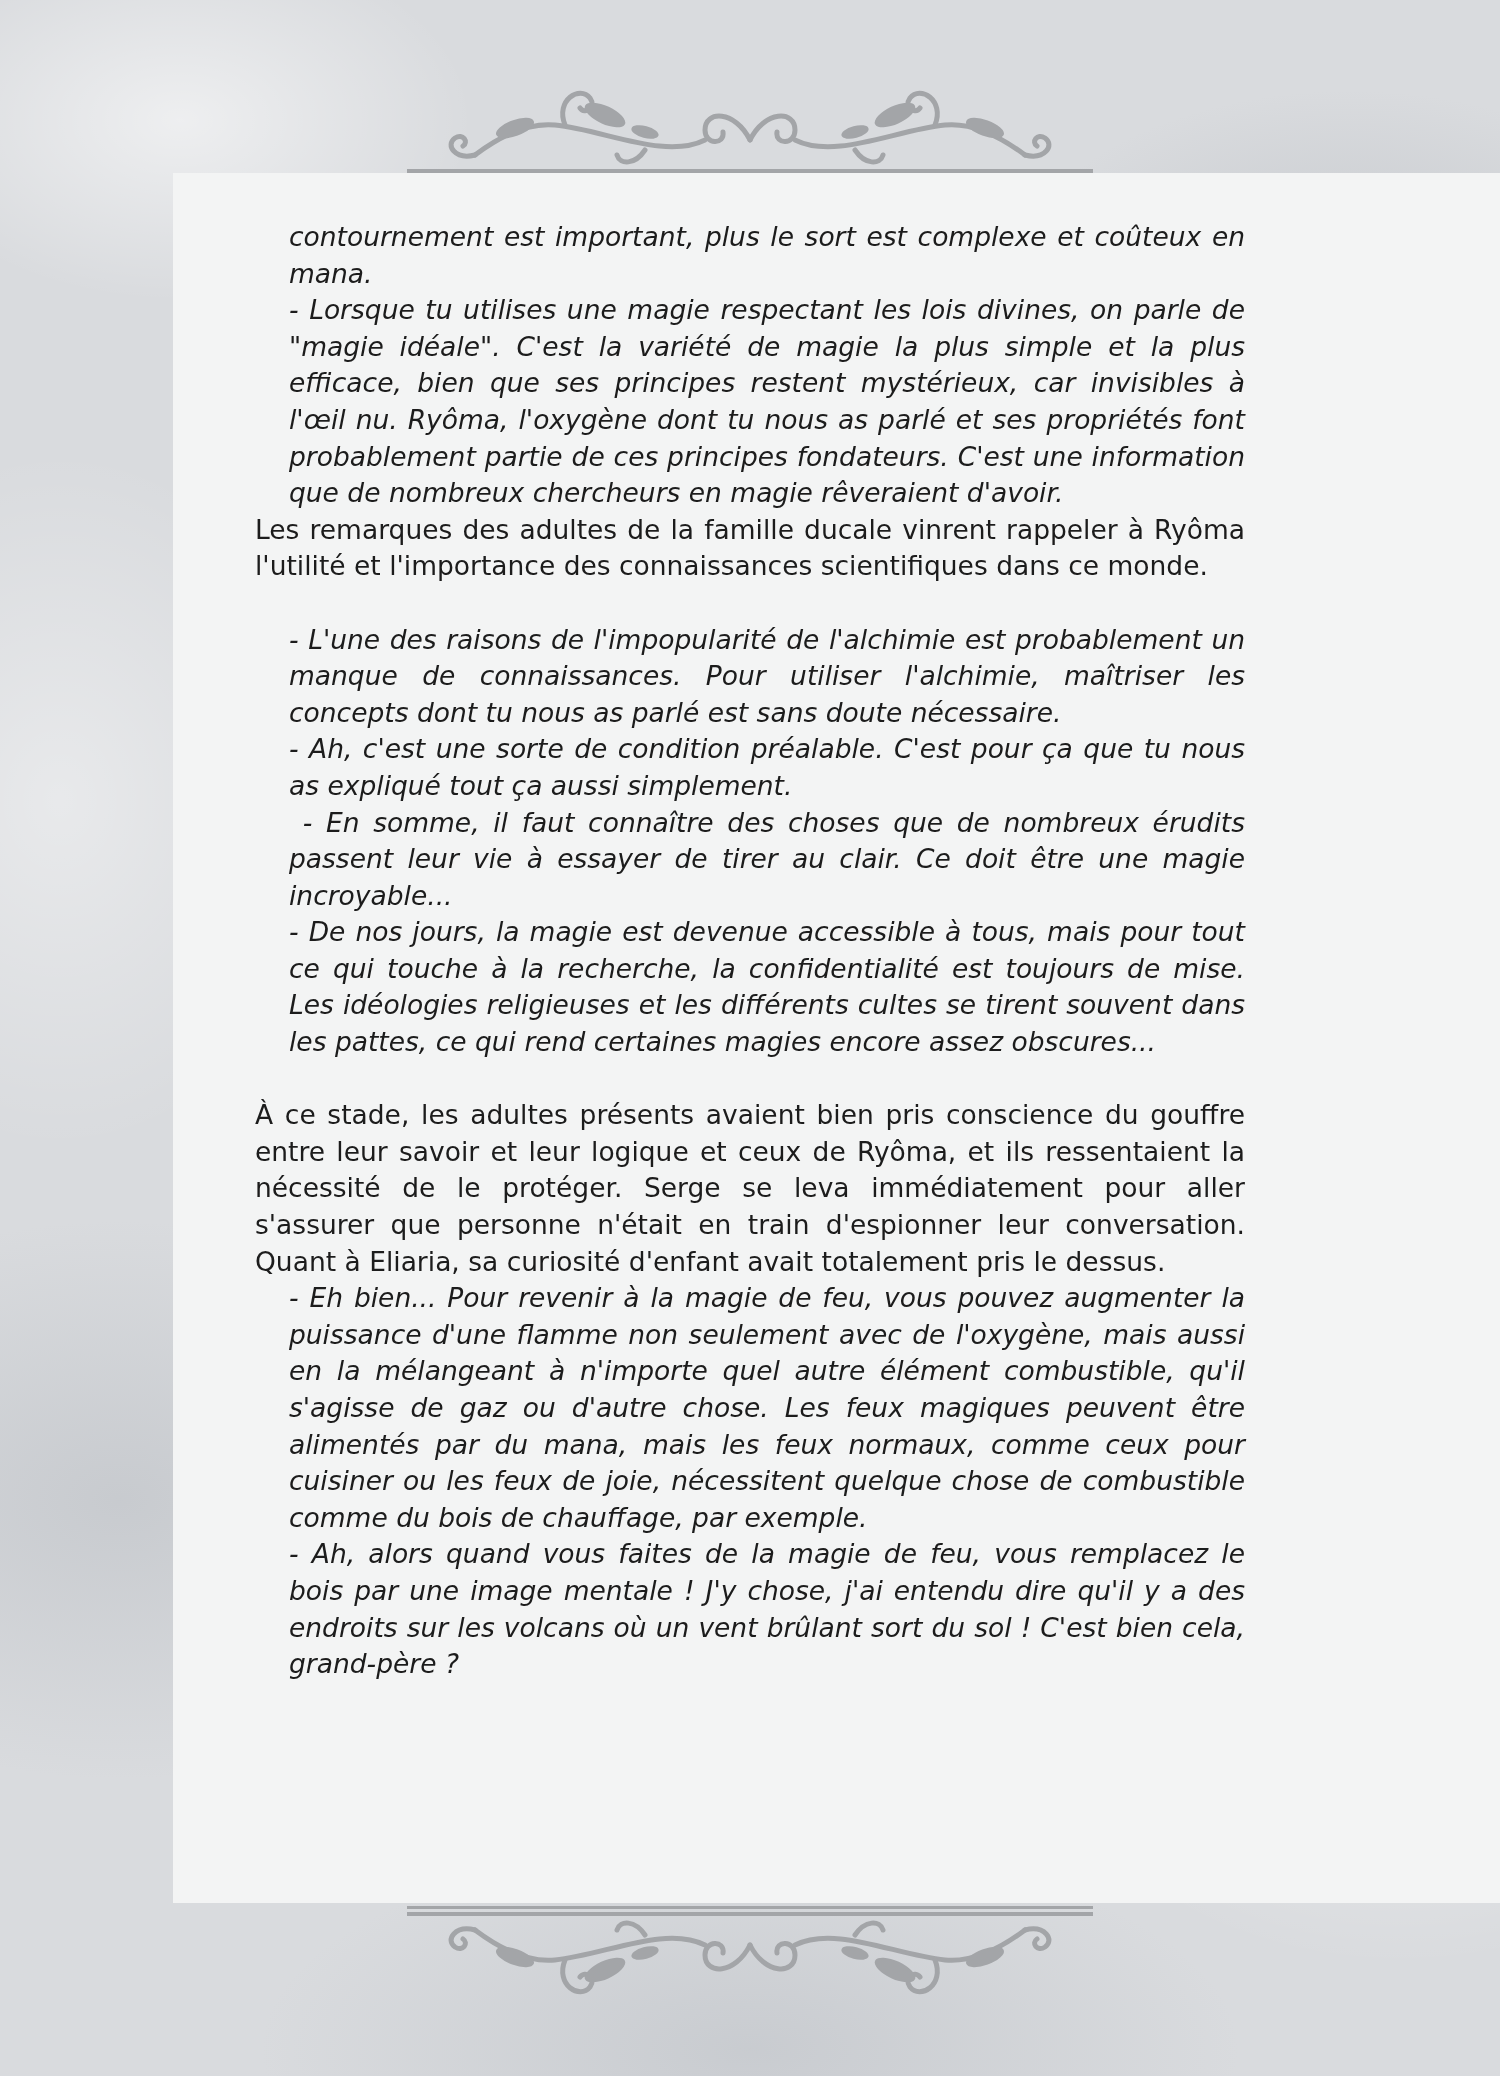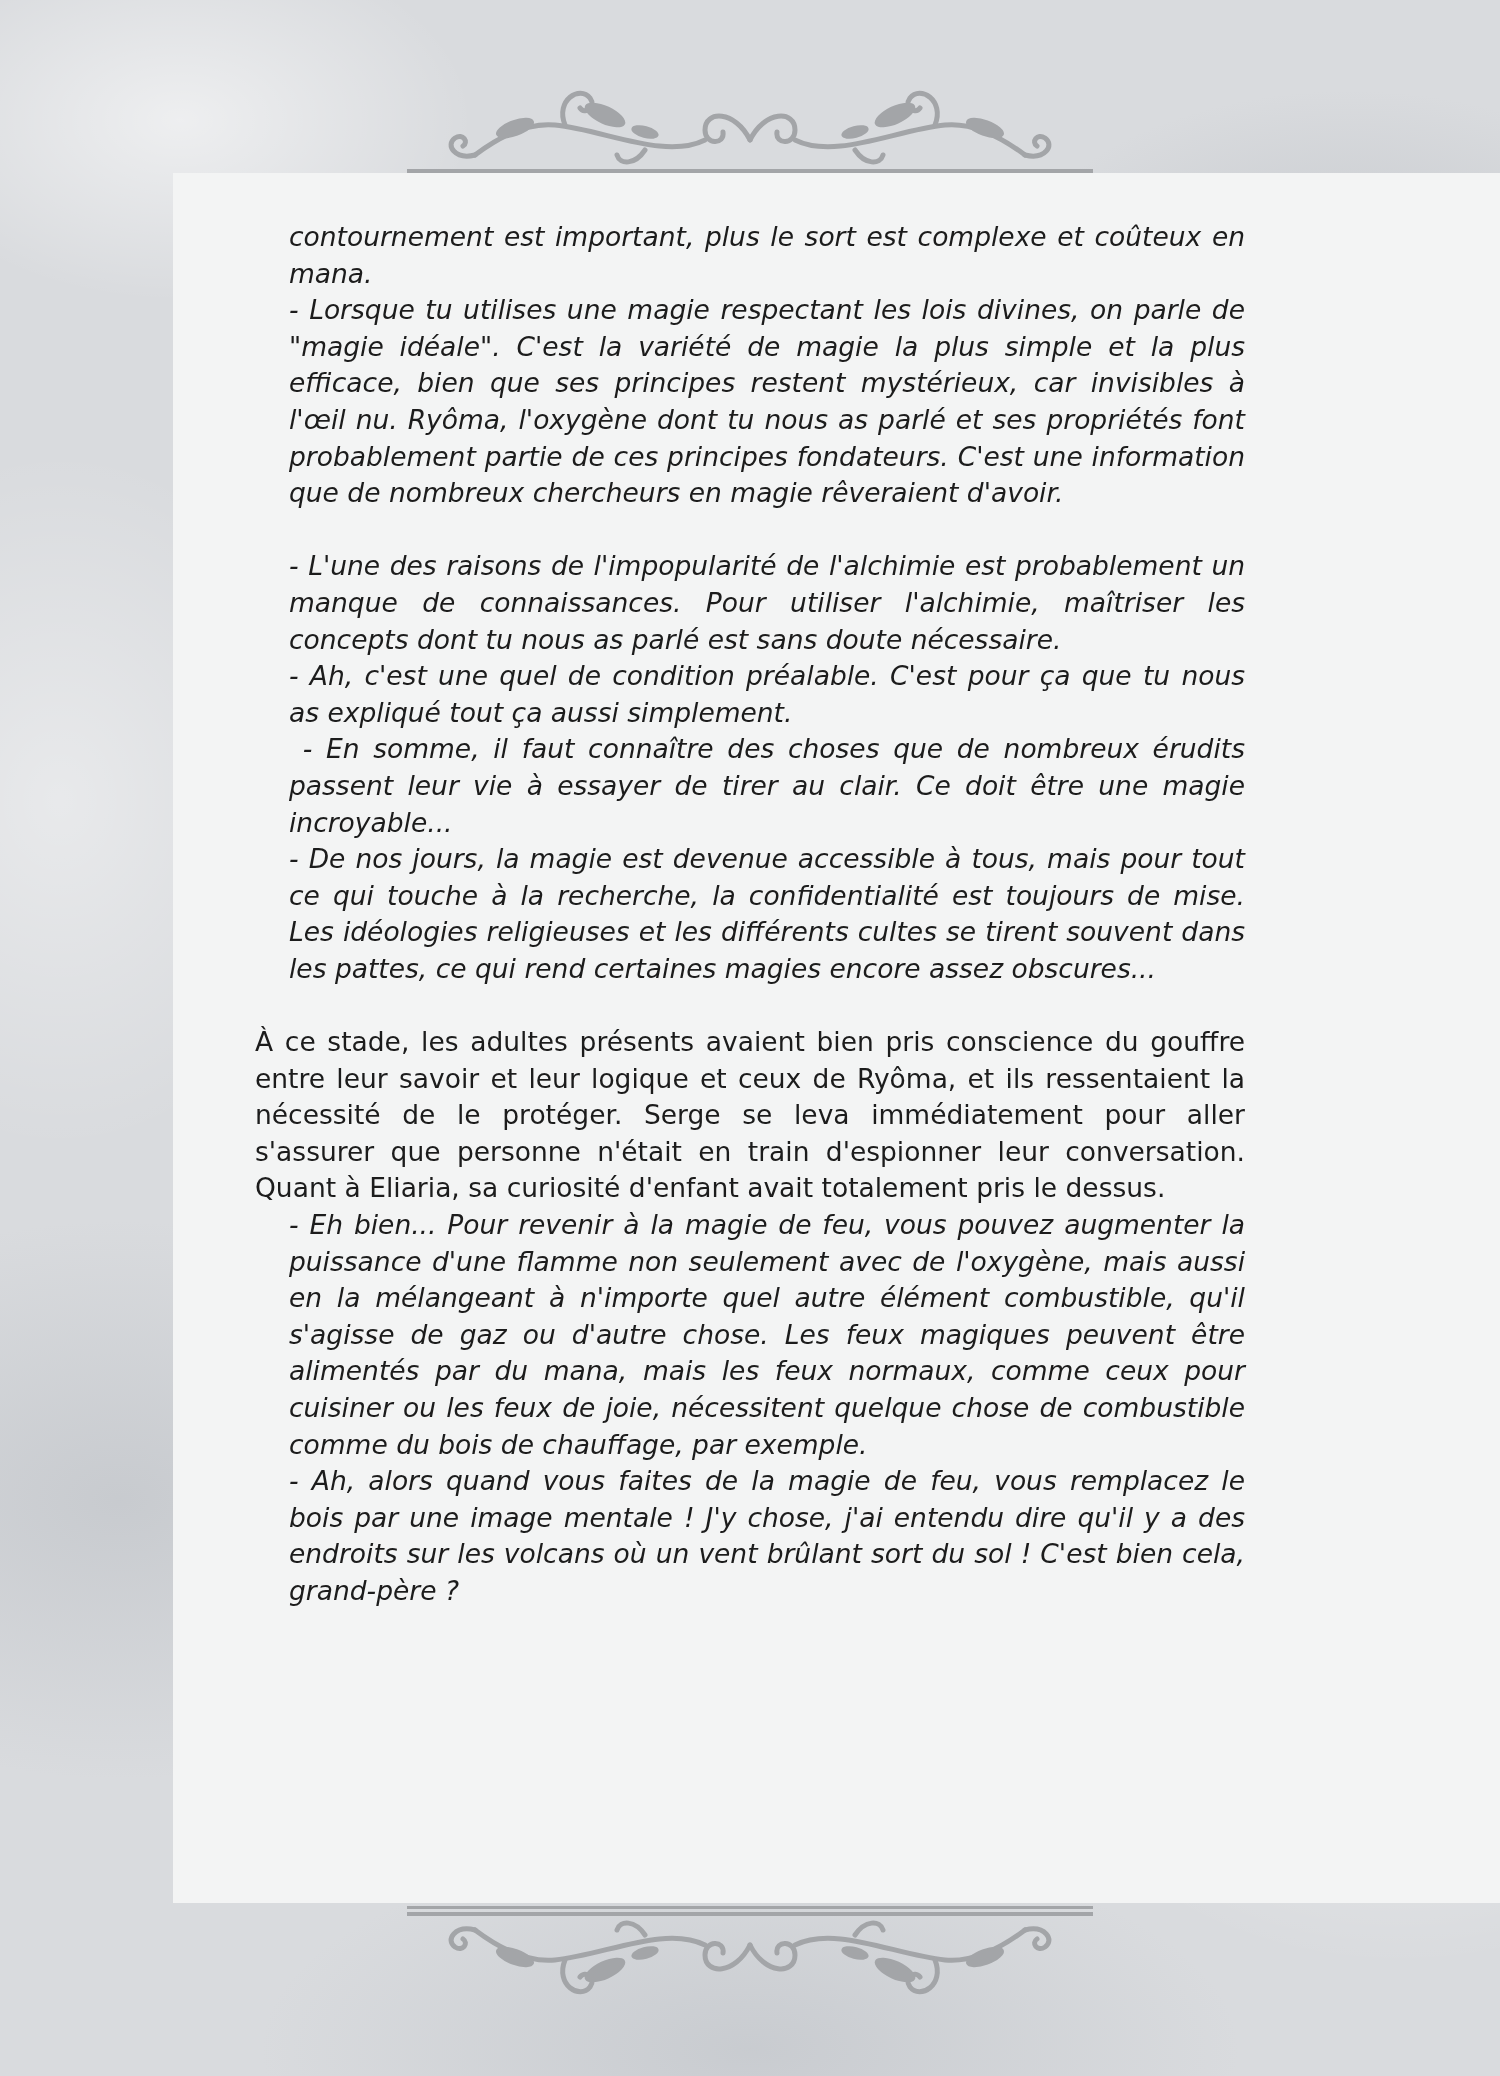"Les remarques des adultes de" p.p { html: none -> <p>Les remarques des adultes de la famille ducale vinrent rappeler à Ryôma l'utilité et l'importance des connaissances scientifiques dans ce monde.</p> }
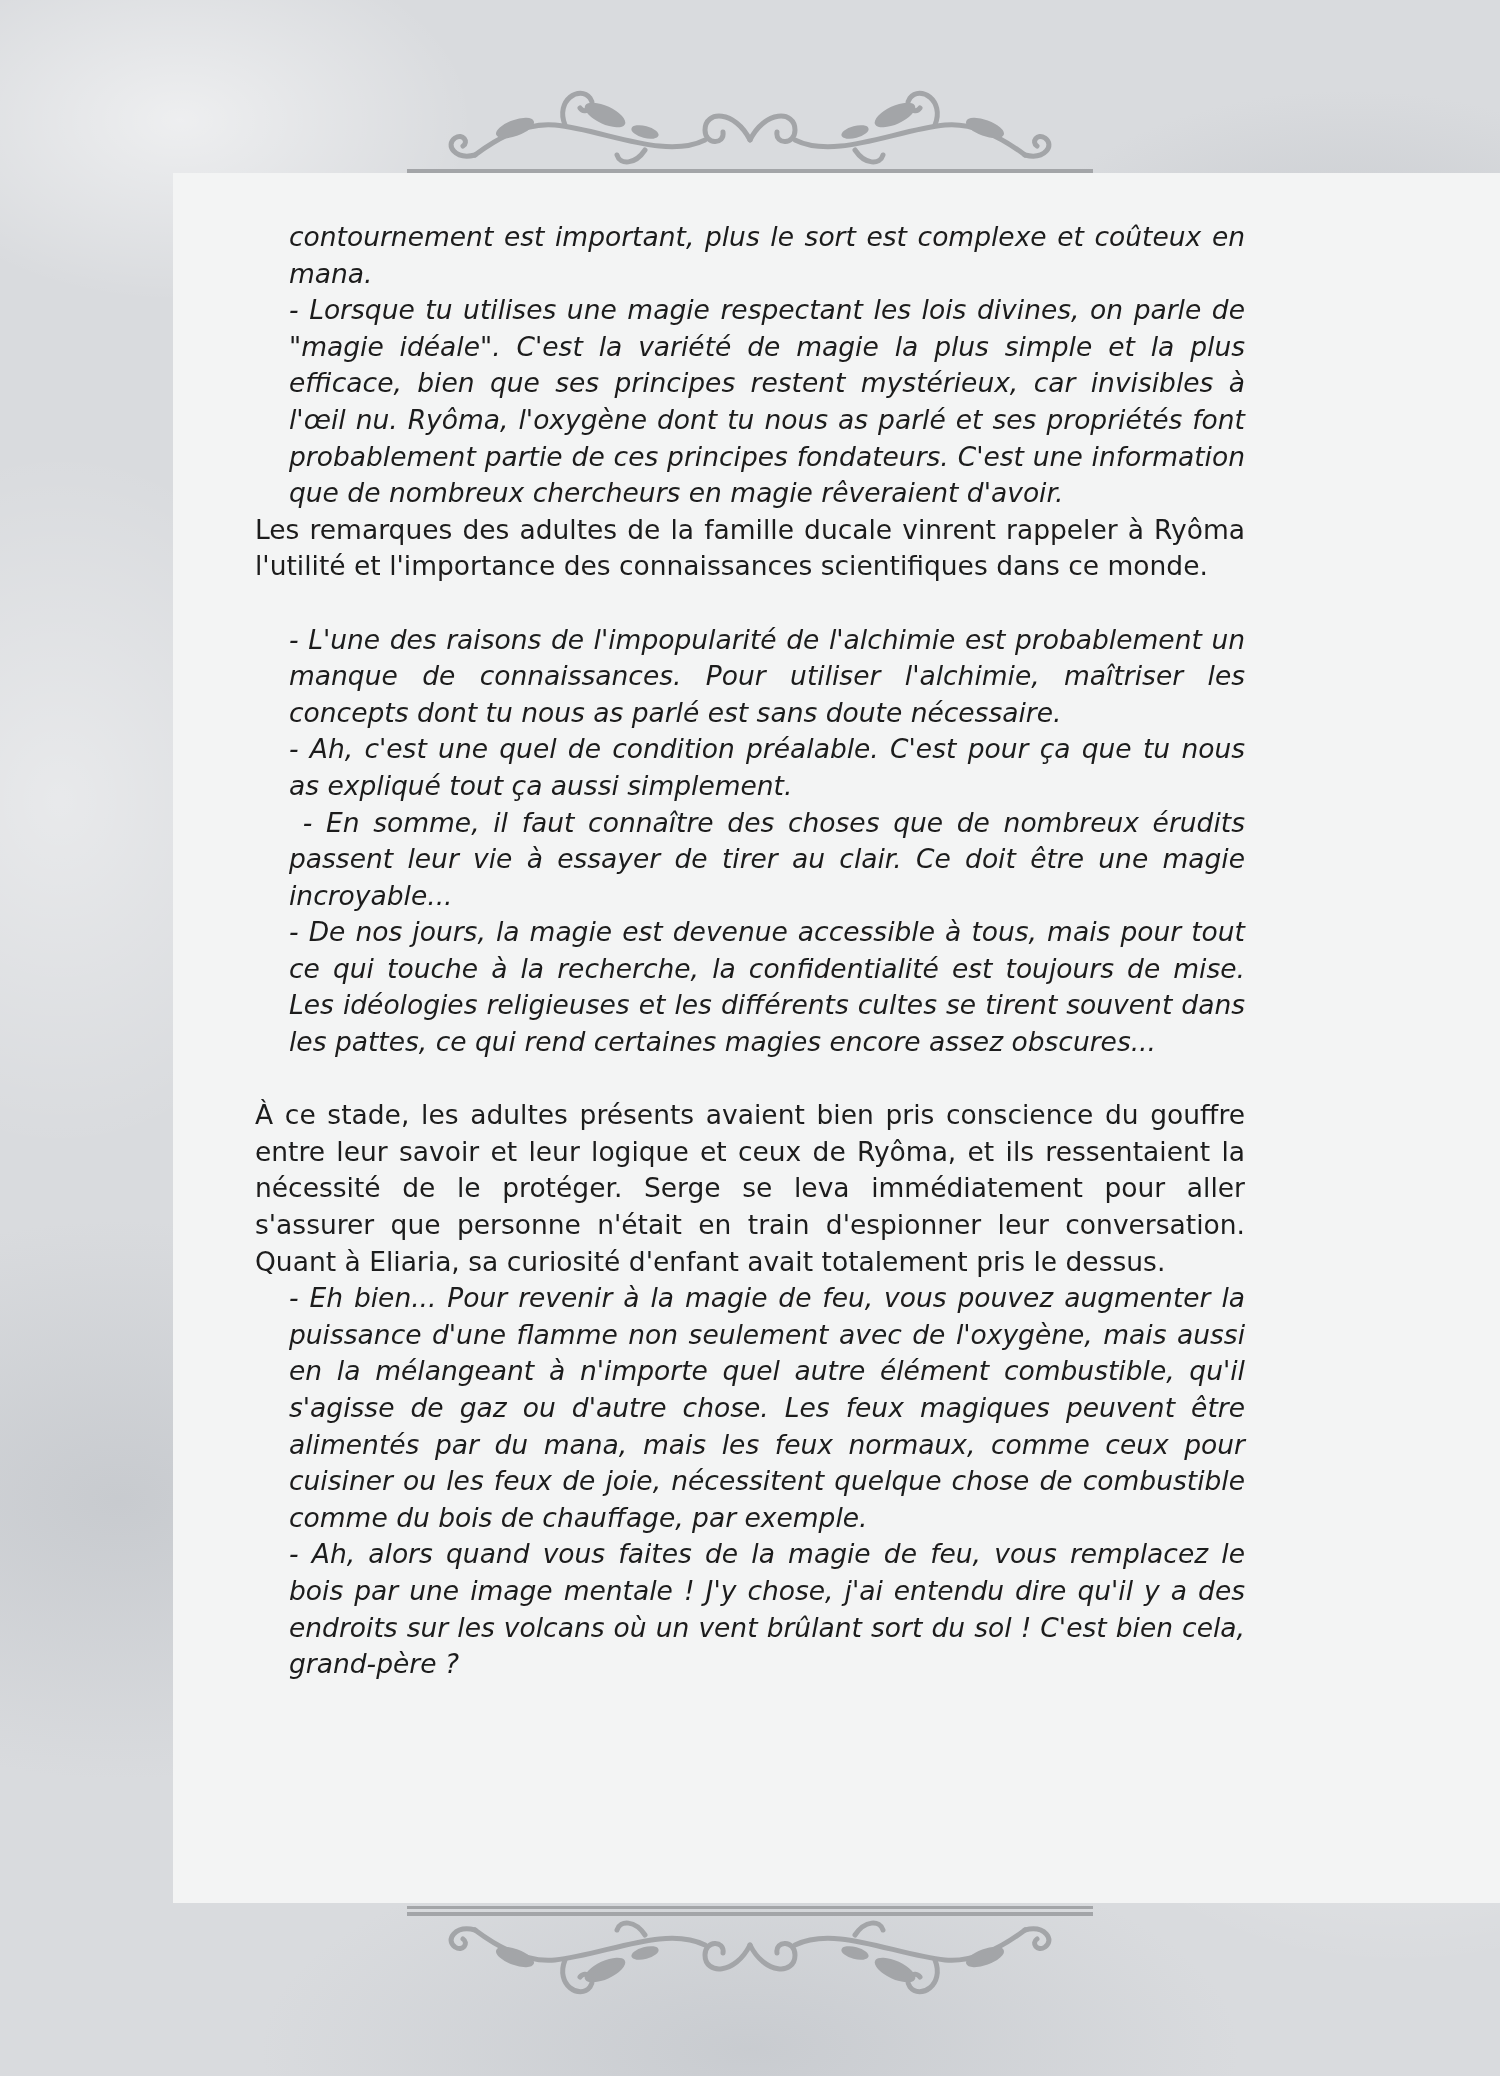"- Ah, c'est une quel" p.p { text: quel -> sorte }
